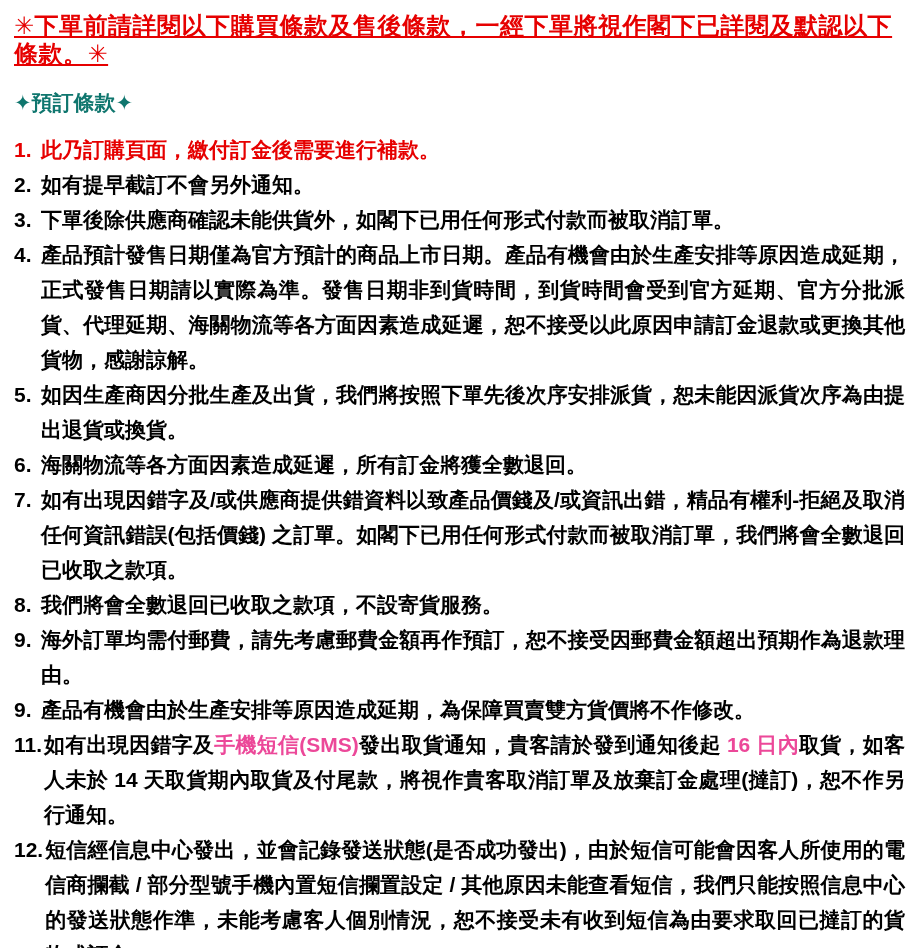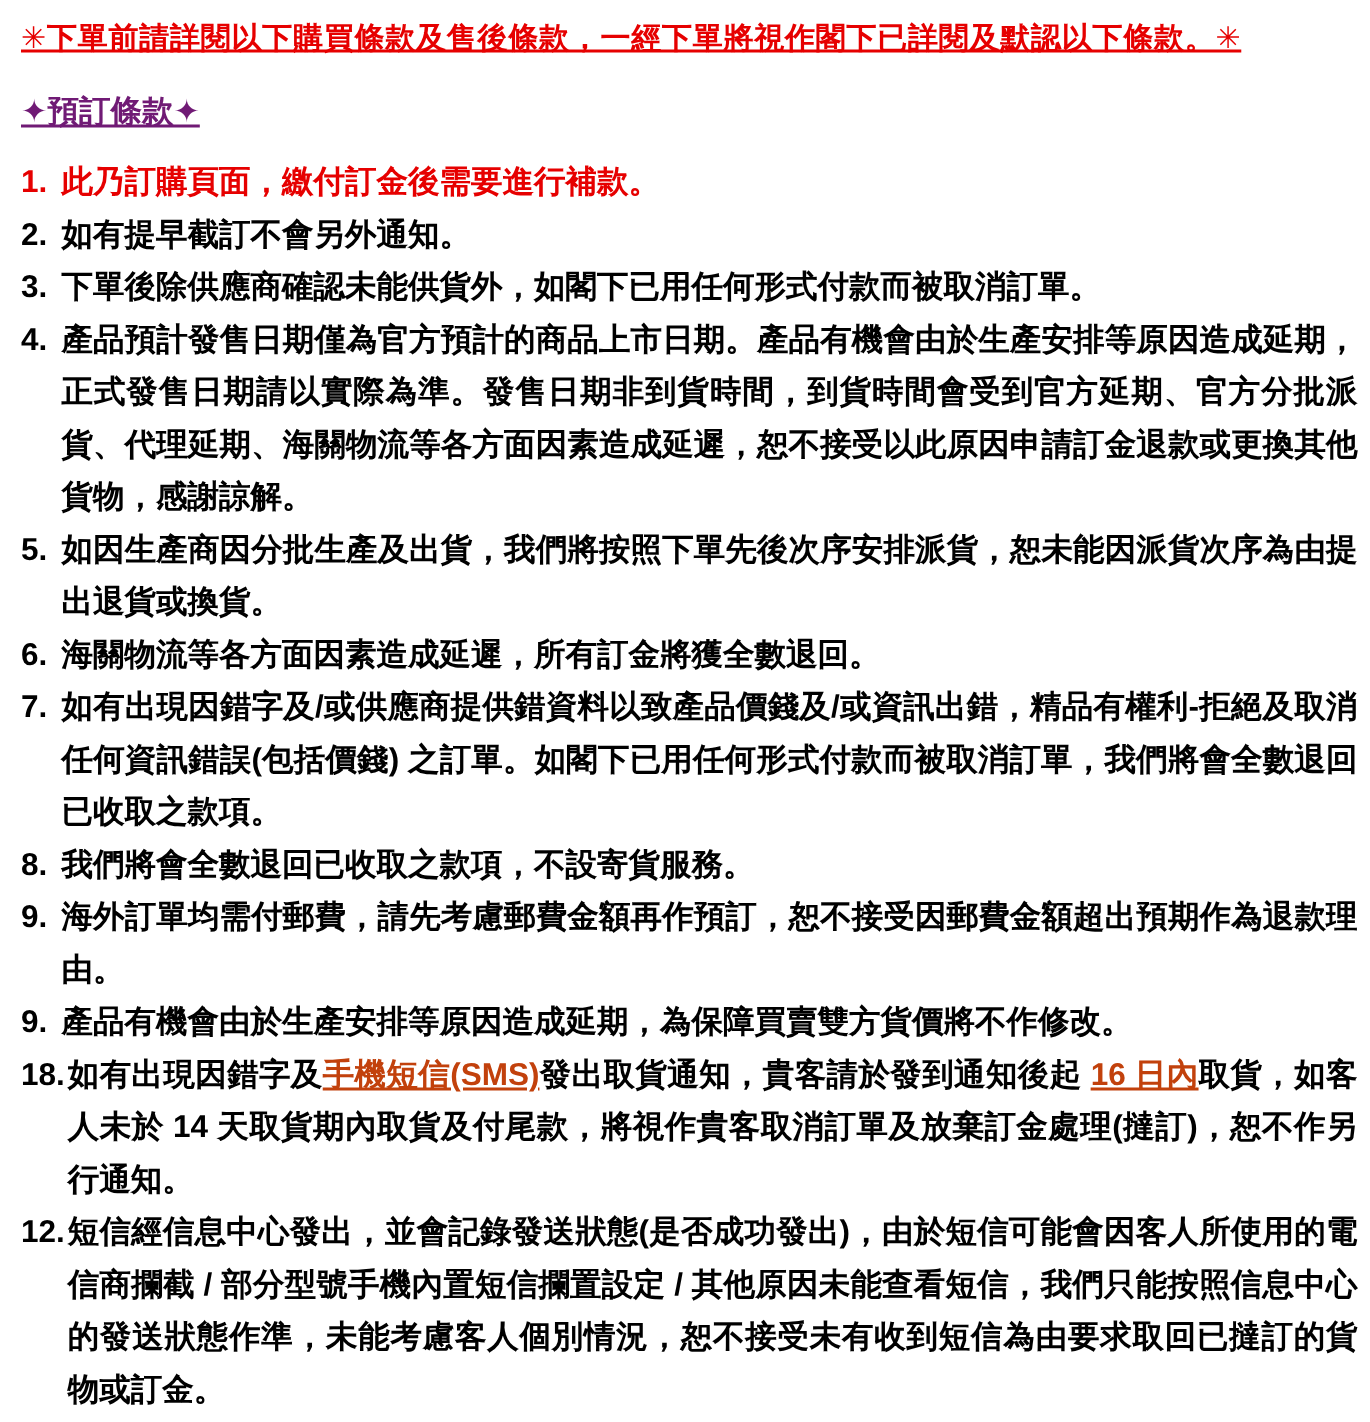"✳下單前請詳閱以下購買條款及售後條款，一經下單將視作閣下已詳閱及默認以下條款。✳" .warn-header { font-size: 20px -> 24px }
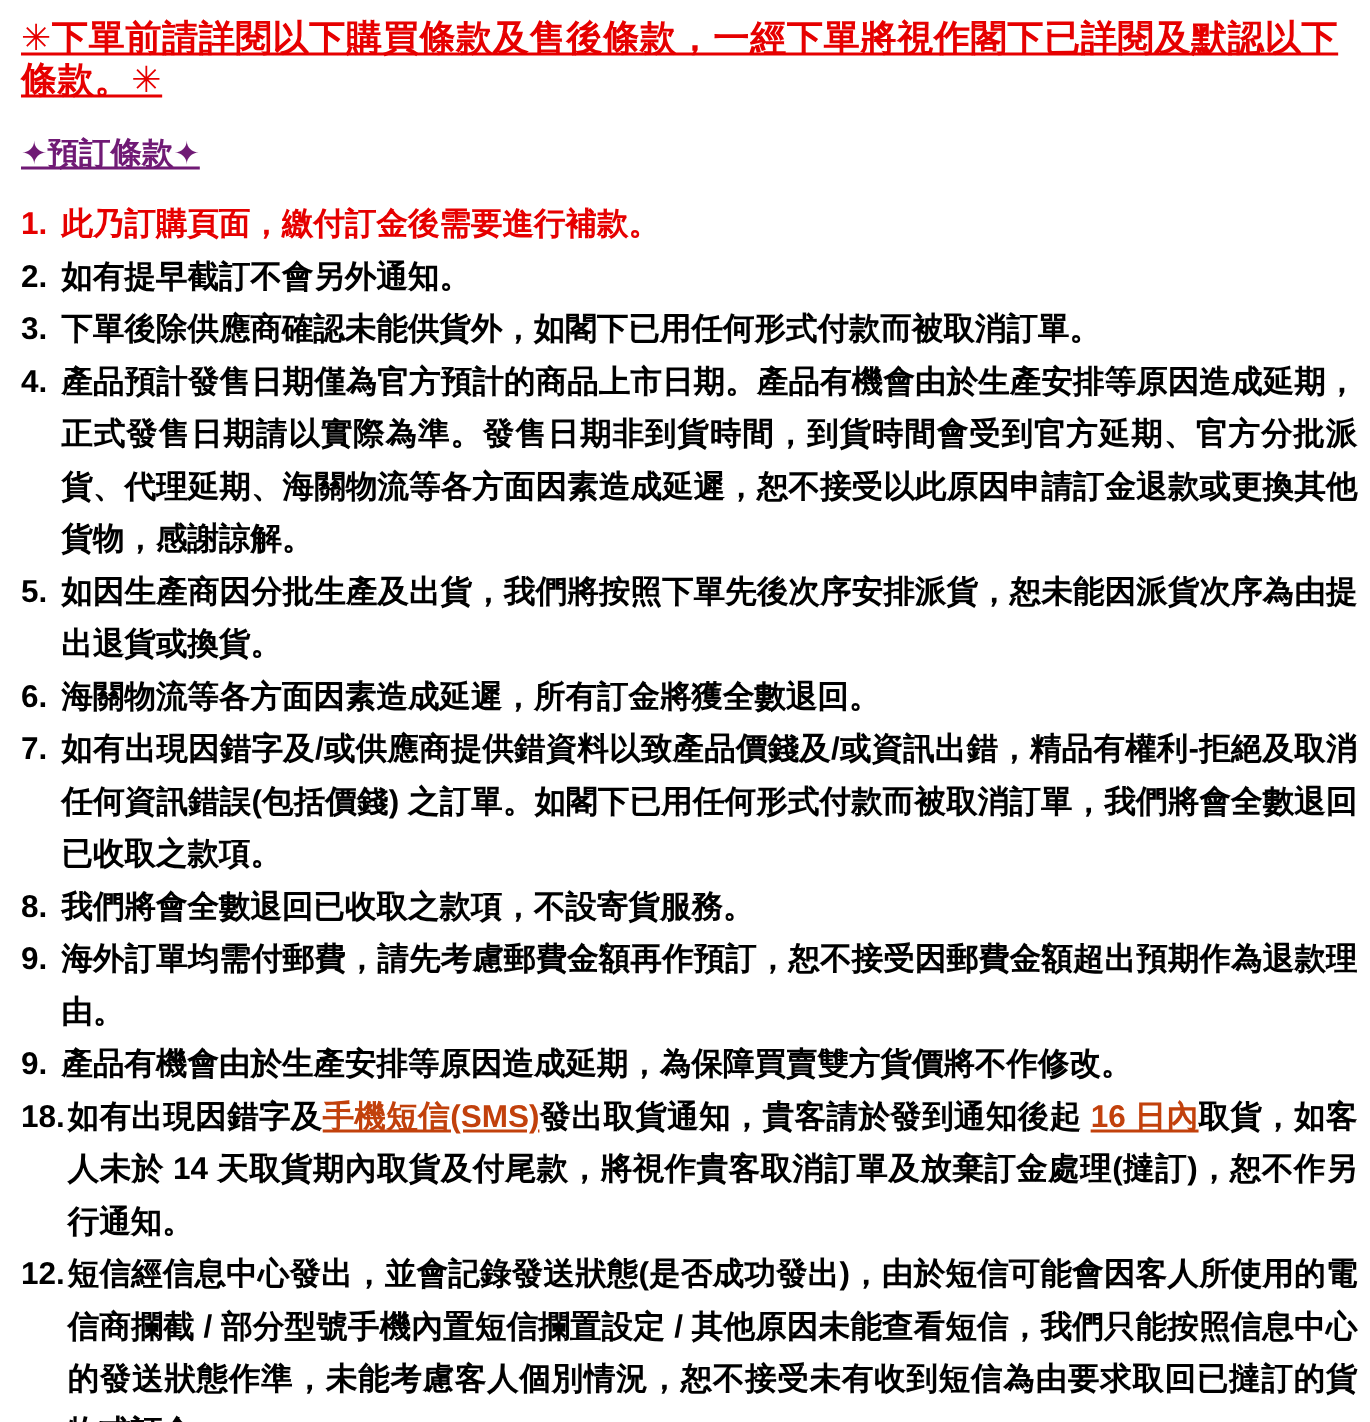"✦預訂條款✦" .section-title { color: #701a75 -> #0f766e; text-decoration: underline -> none }
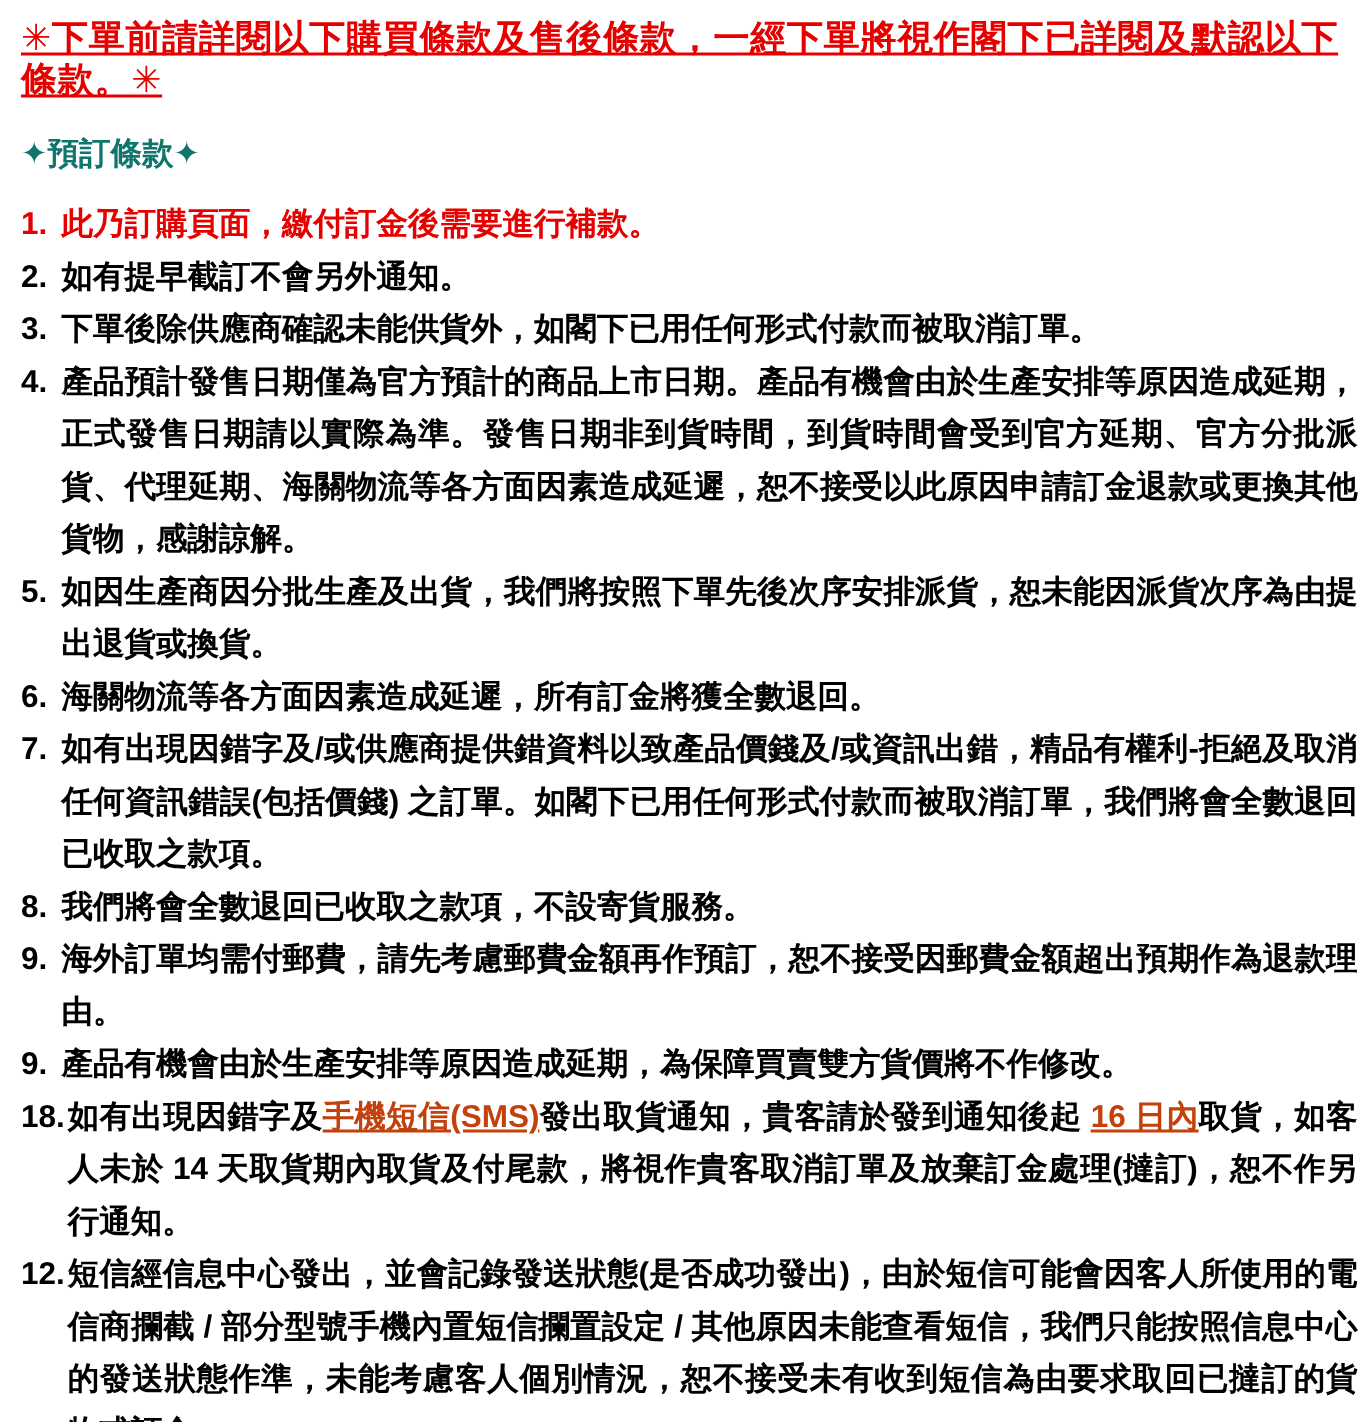"18." span.num { text: 18 -> 11 }
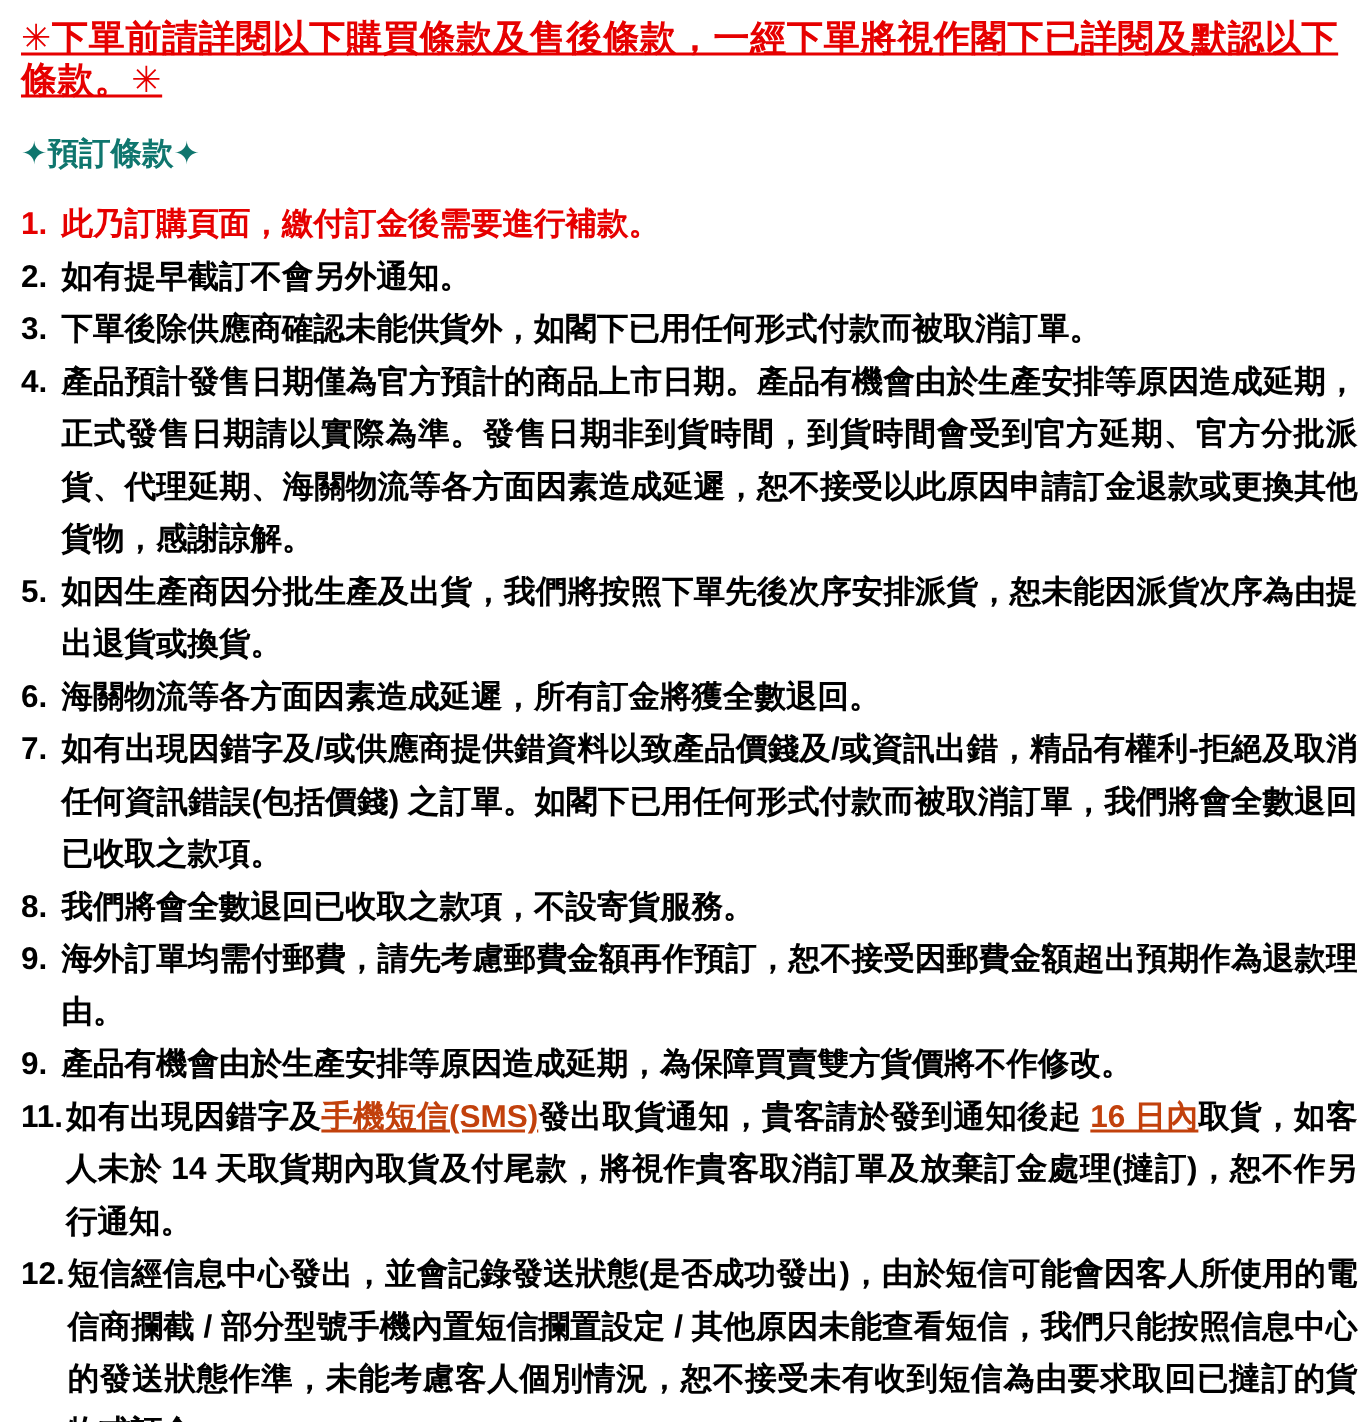"手機短信(SMS)" .seg-redlink { color: #c2410c -> #ec4899; text-decoration: underline -> none }
